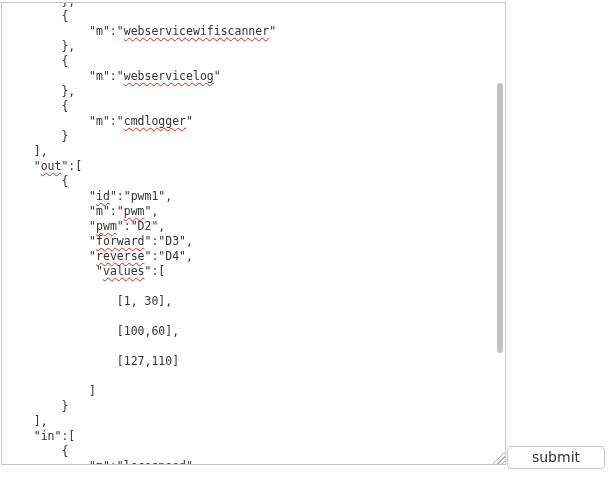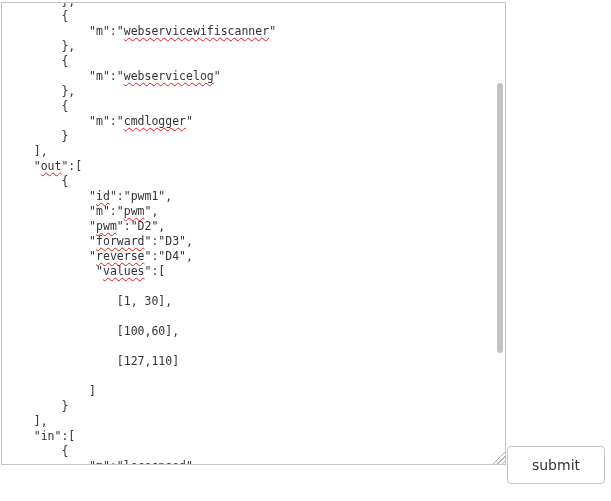"submit" .submit-btn { height: 38px -> 23px }
